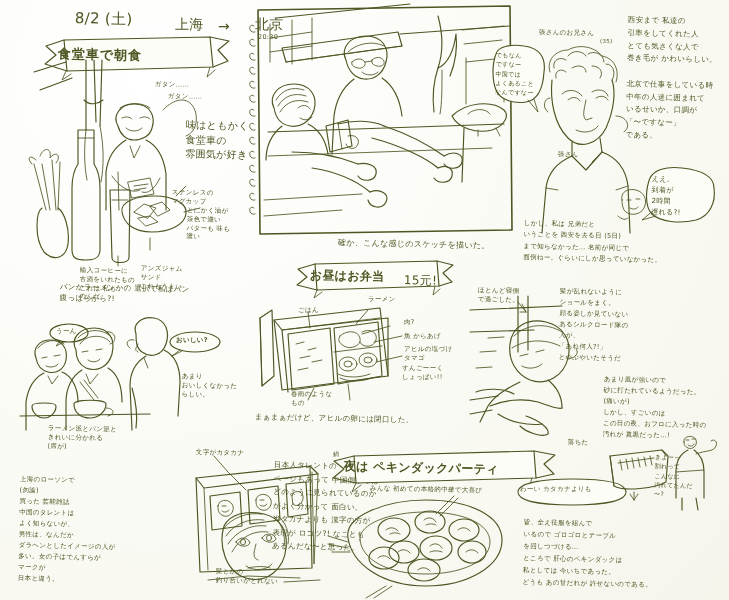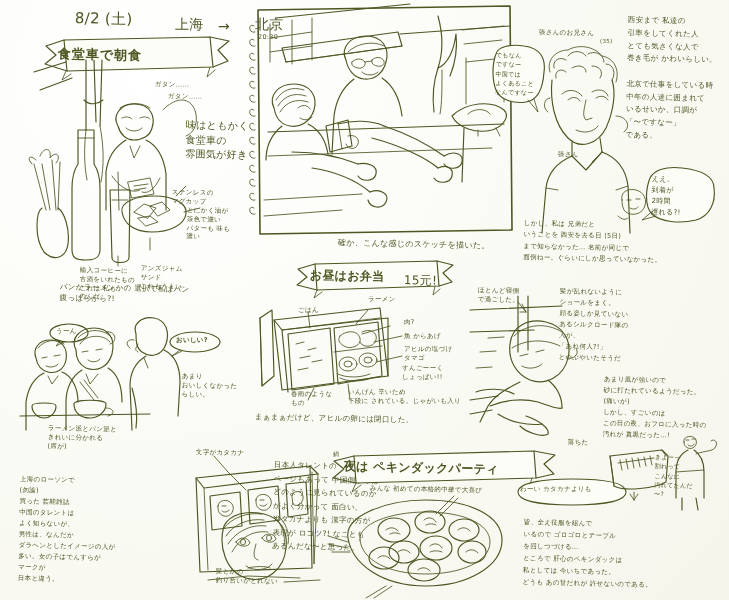"いんげん 辛いため" div.hw { html: <div>いんげん 辛いため 下段に されている。じゃがいも入り</div> -> none }
